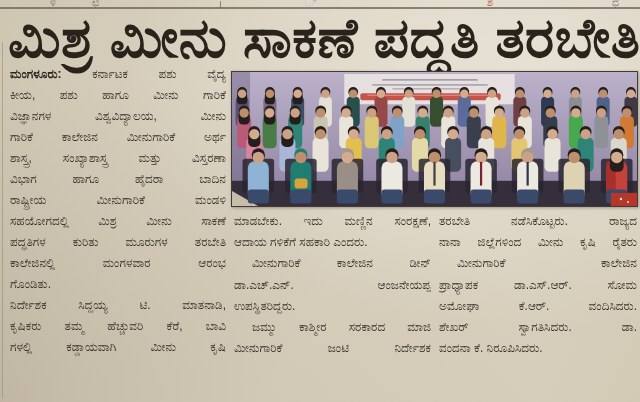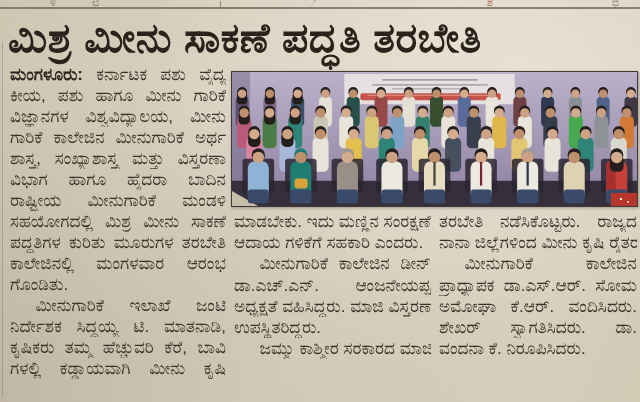"ಮಿಶ್ರ ಮೀನು ಸಾಕಣೆ ಪದ್ಧತಿ ತರಬೇತಿ" .headline { font-size: 41px -> 55px }
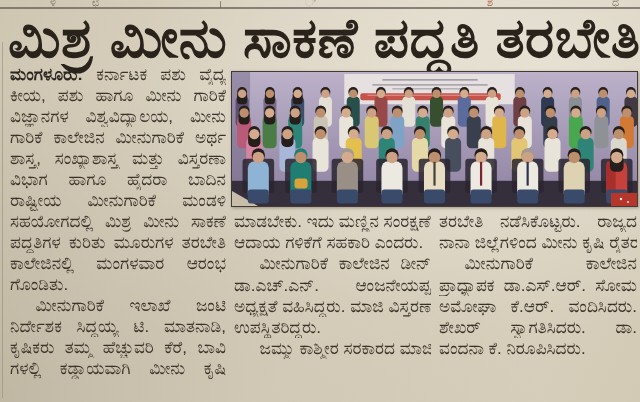"ಮಂಗಳೂರು: ಕರ್ನಾಟಕ ಪಶು ವೈದ್ಯ" .col { font-size: 17px -> 12px }
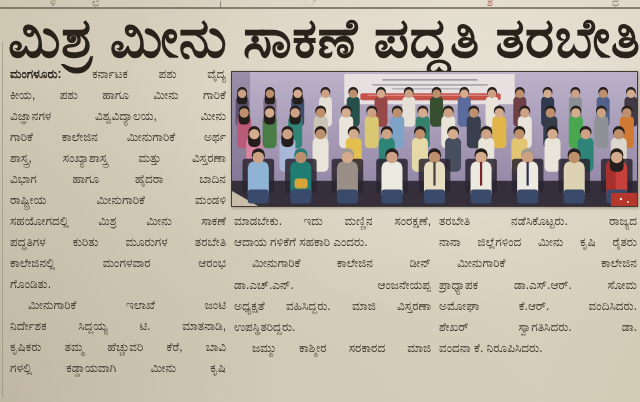"ಮೀನುಗಾರಿಕೆ ಇಲಾಖೆ ಜಂಟಿ" div.line { html: <div>ಮೀನುಗಾರಿಕೆ ಇಲಾಖೆ ಜಂಟಿ</div> -> none }
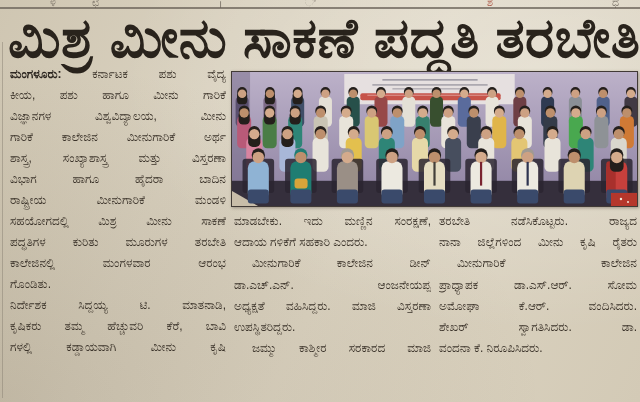"ಅಧ್ಯಕ್ಷತೆ ವಹಿಸಿದ್ದರು. ಮಾಜಿ ವಿಸ್ತರಣಾ" div.line { html: <div>ಅಧ್ಯಕ್ಷತೆ ವಹಿಸಿದ್ದರು. ಮಾಜಿ ವಿಸ್ತರಣಾ</div> -> none }
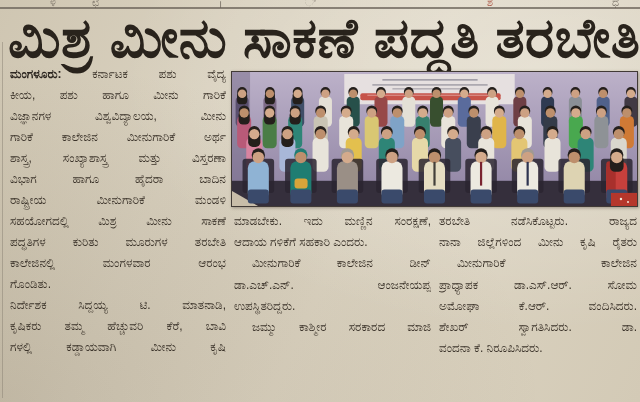"ಮೀನುಗಾರಿಕೆ ಜಂಟಿ ನಿರ್ದೇಶಕ" div.line { html: none -> <div>ಮೀನುಗಾರಿಕೆ ಜಂಟಿ ನಿರ್ದೇಶಕ</div> }
